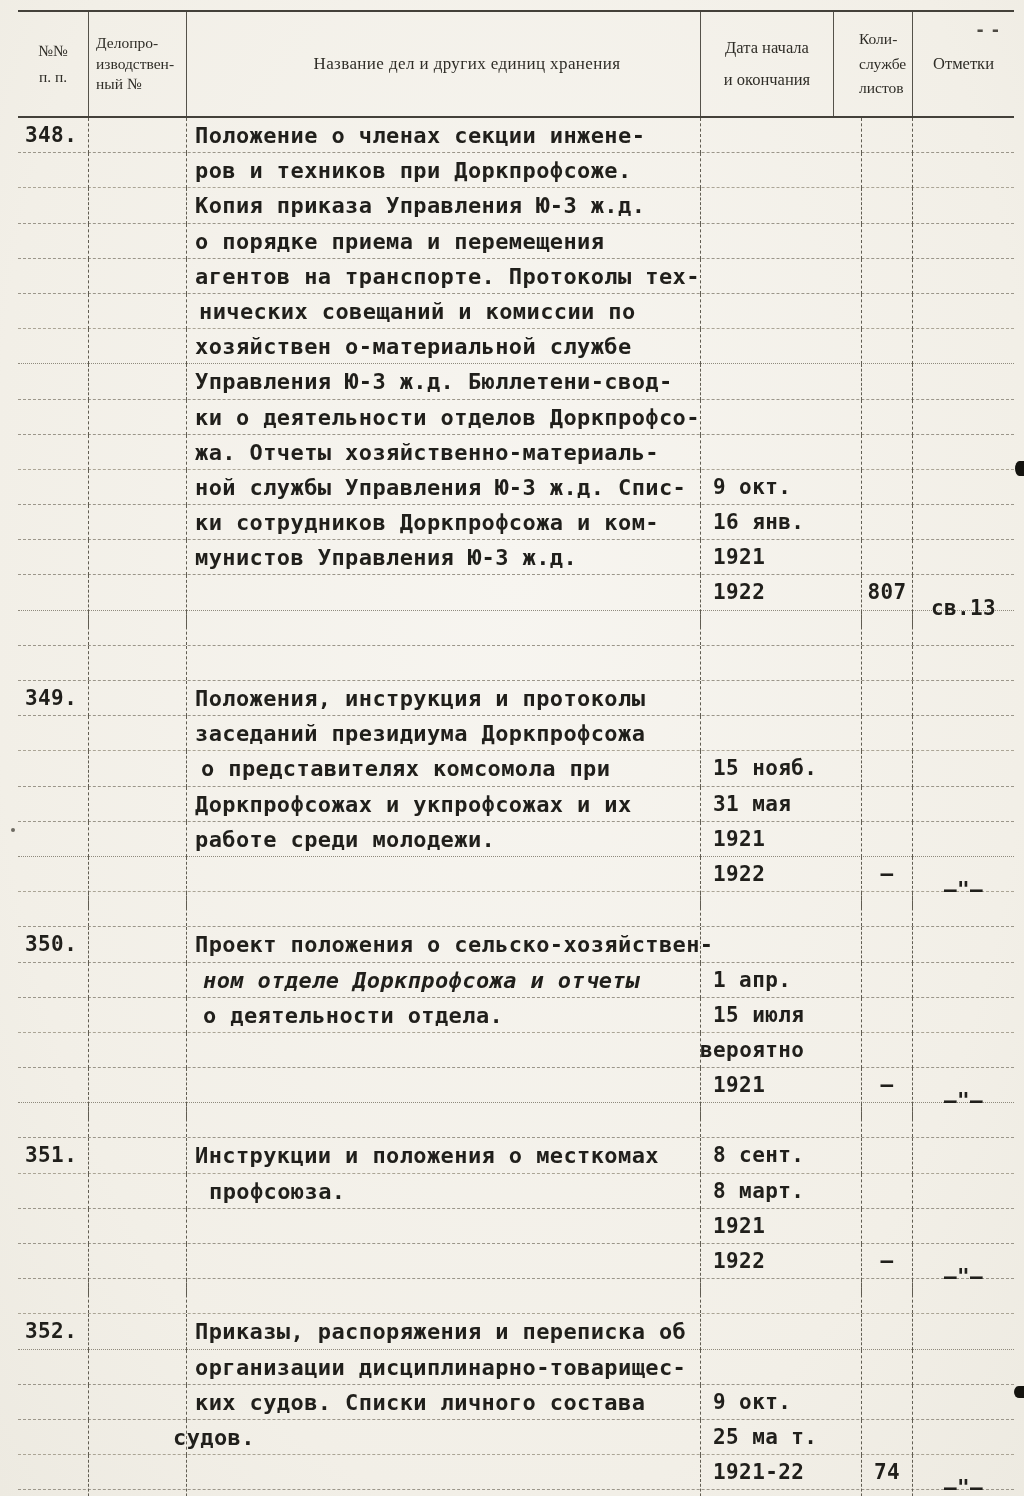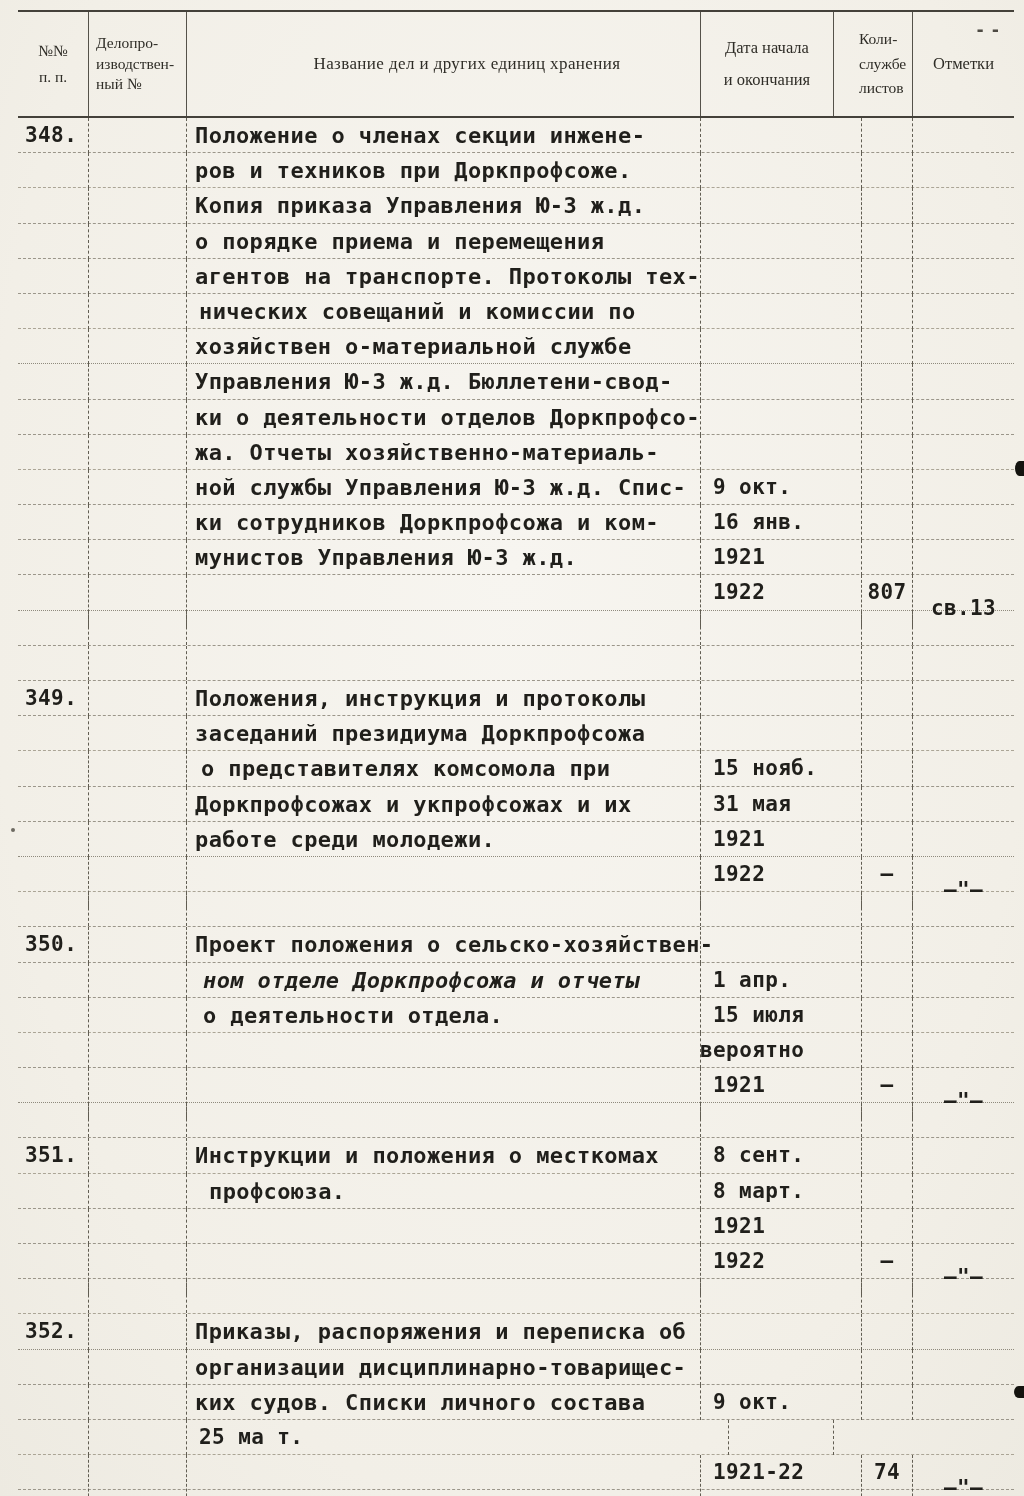"судов." div.cell { html: none -> <div> <span>судов.</span> </div> }
